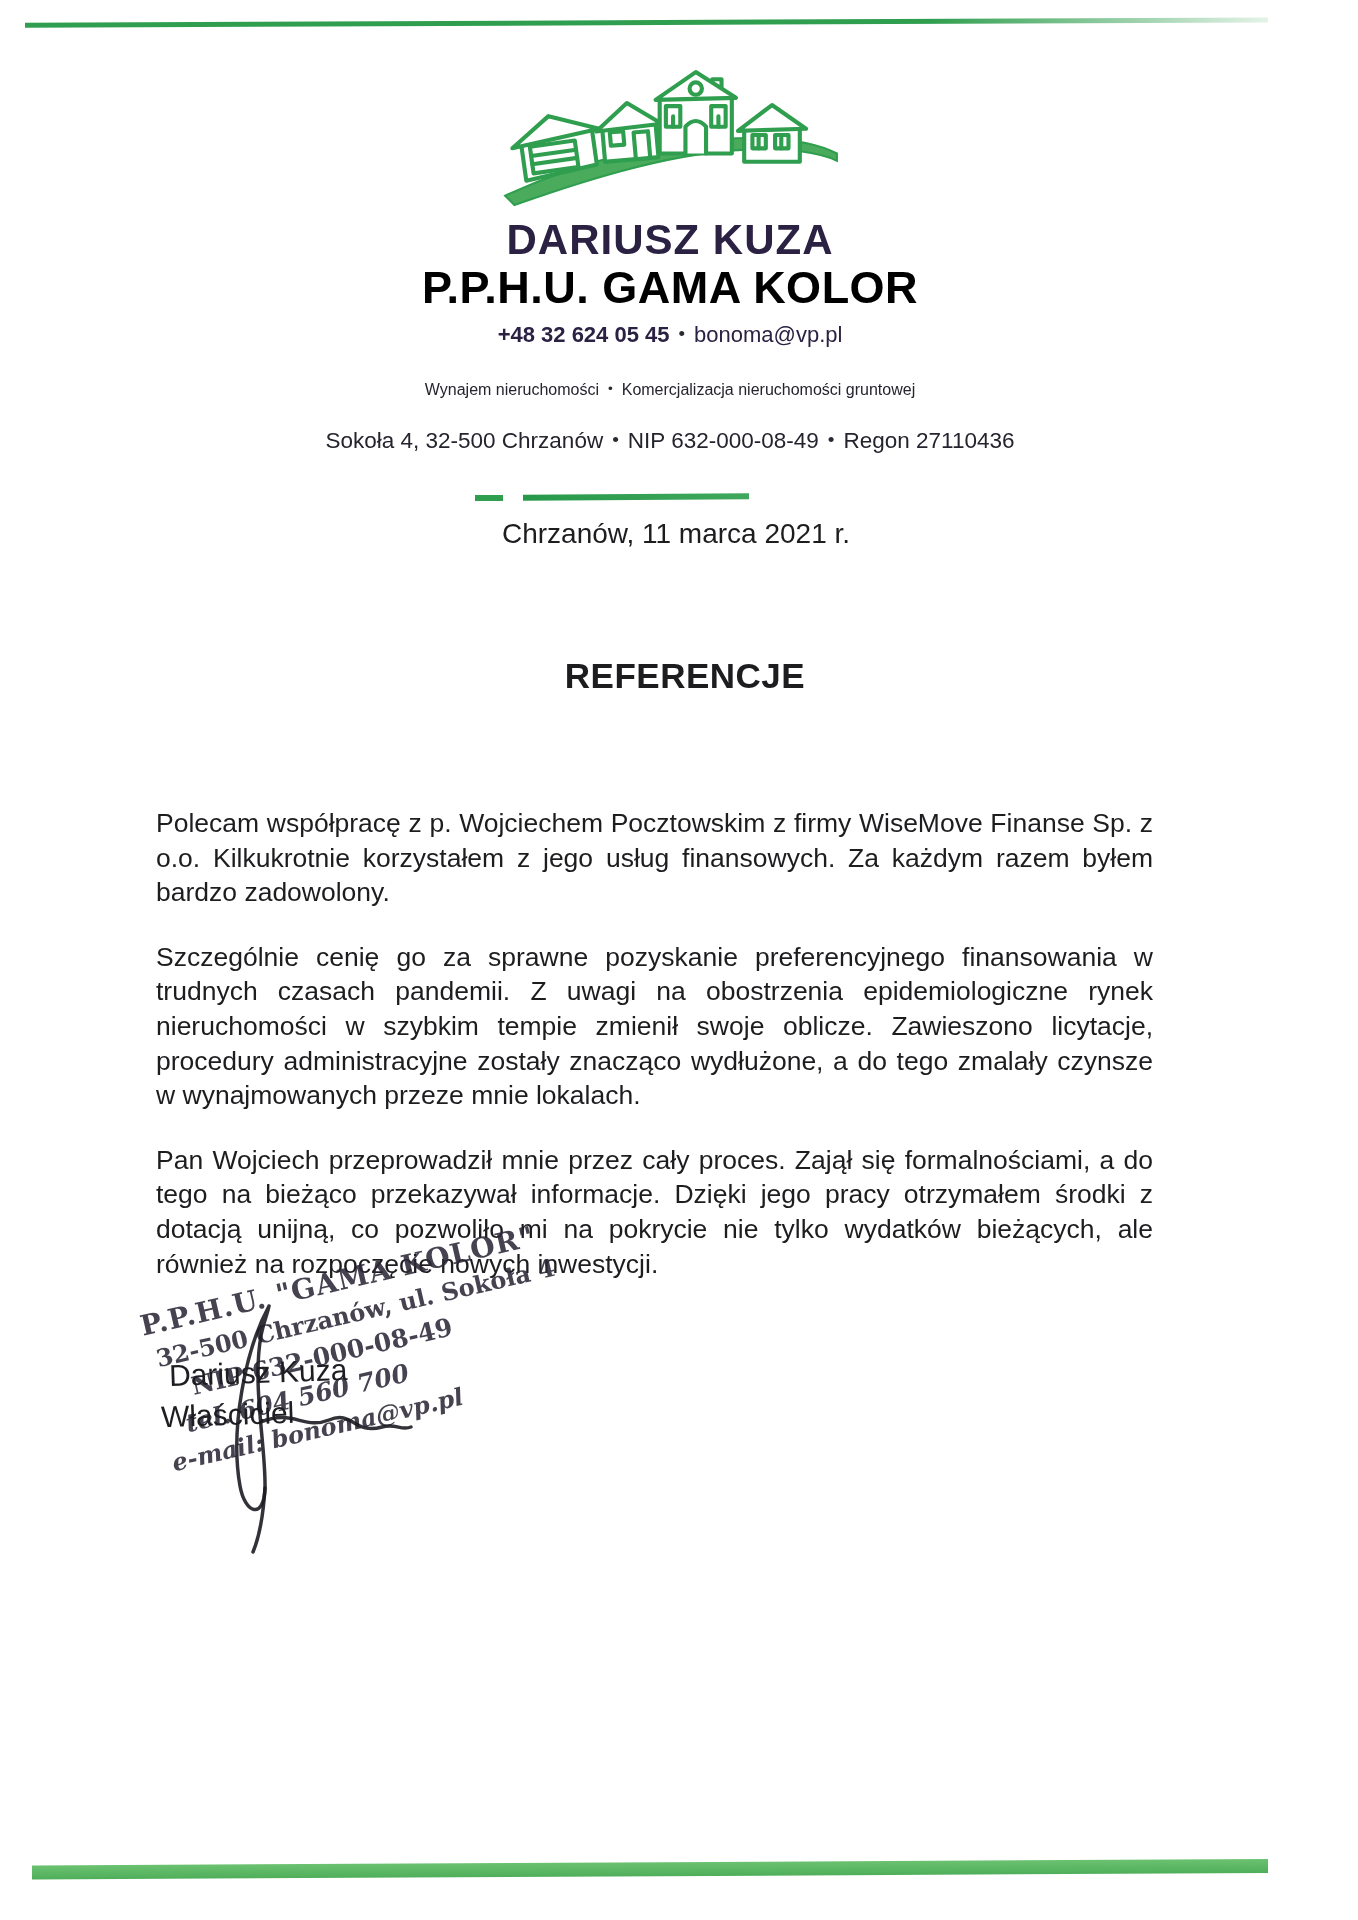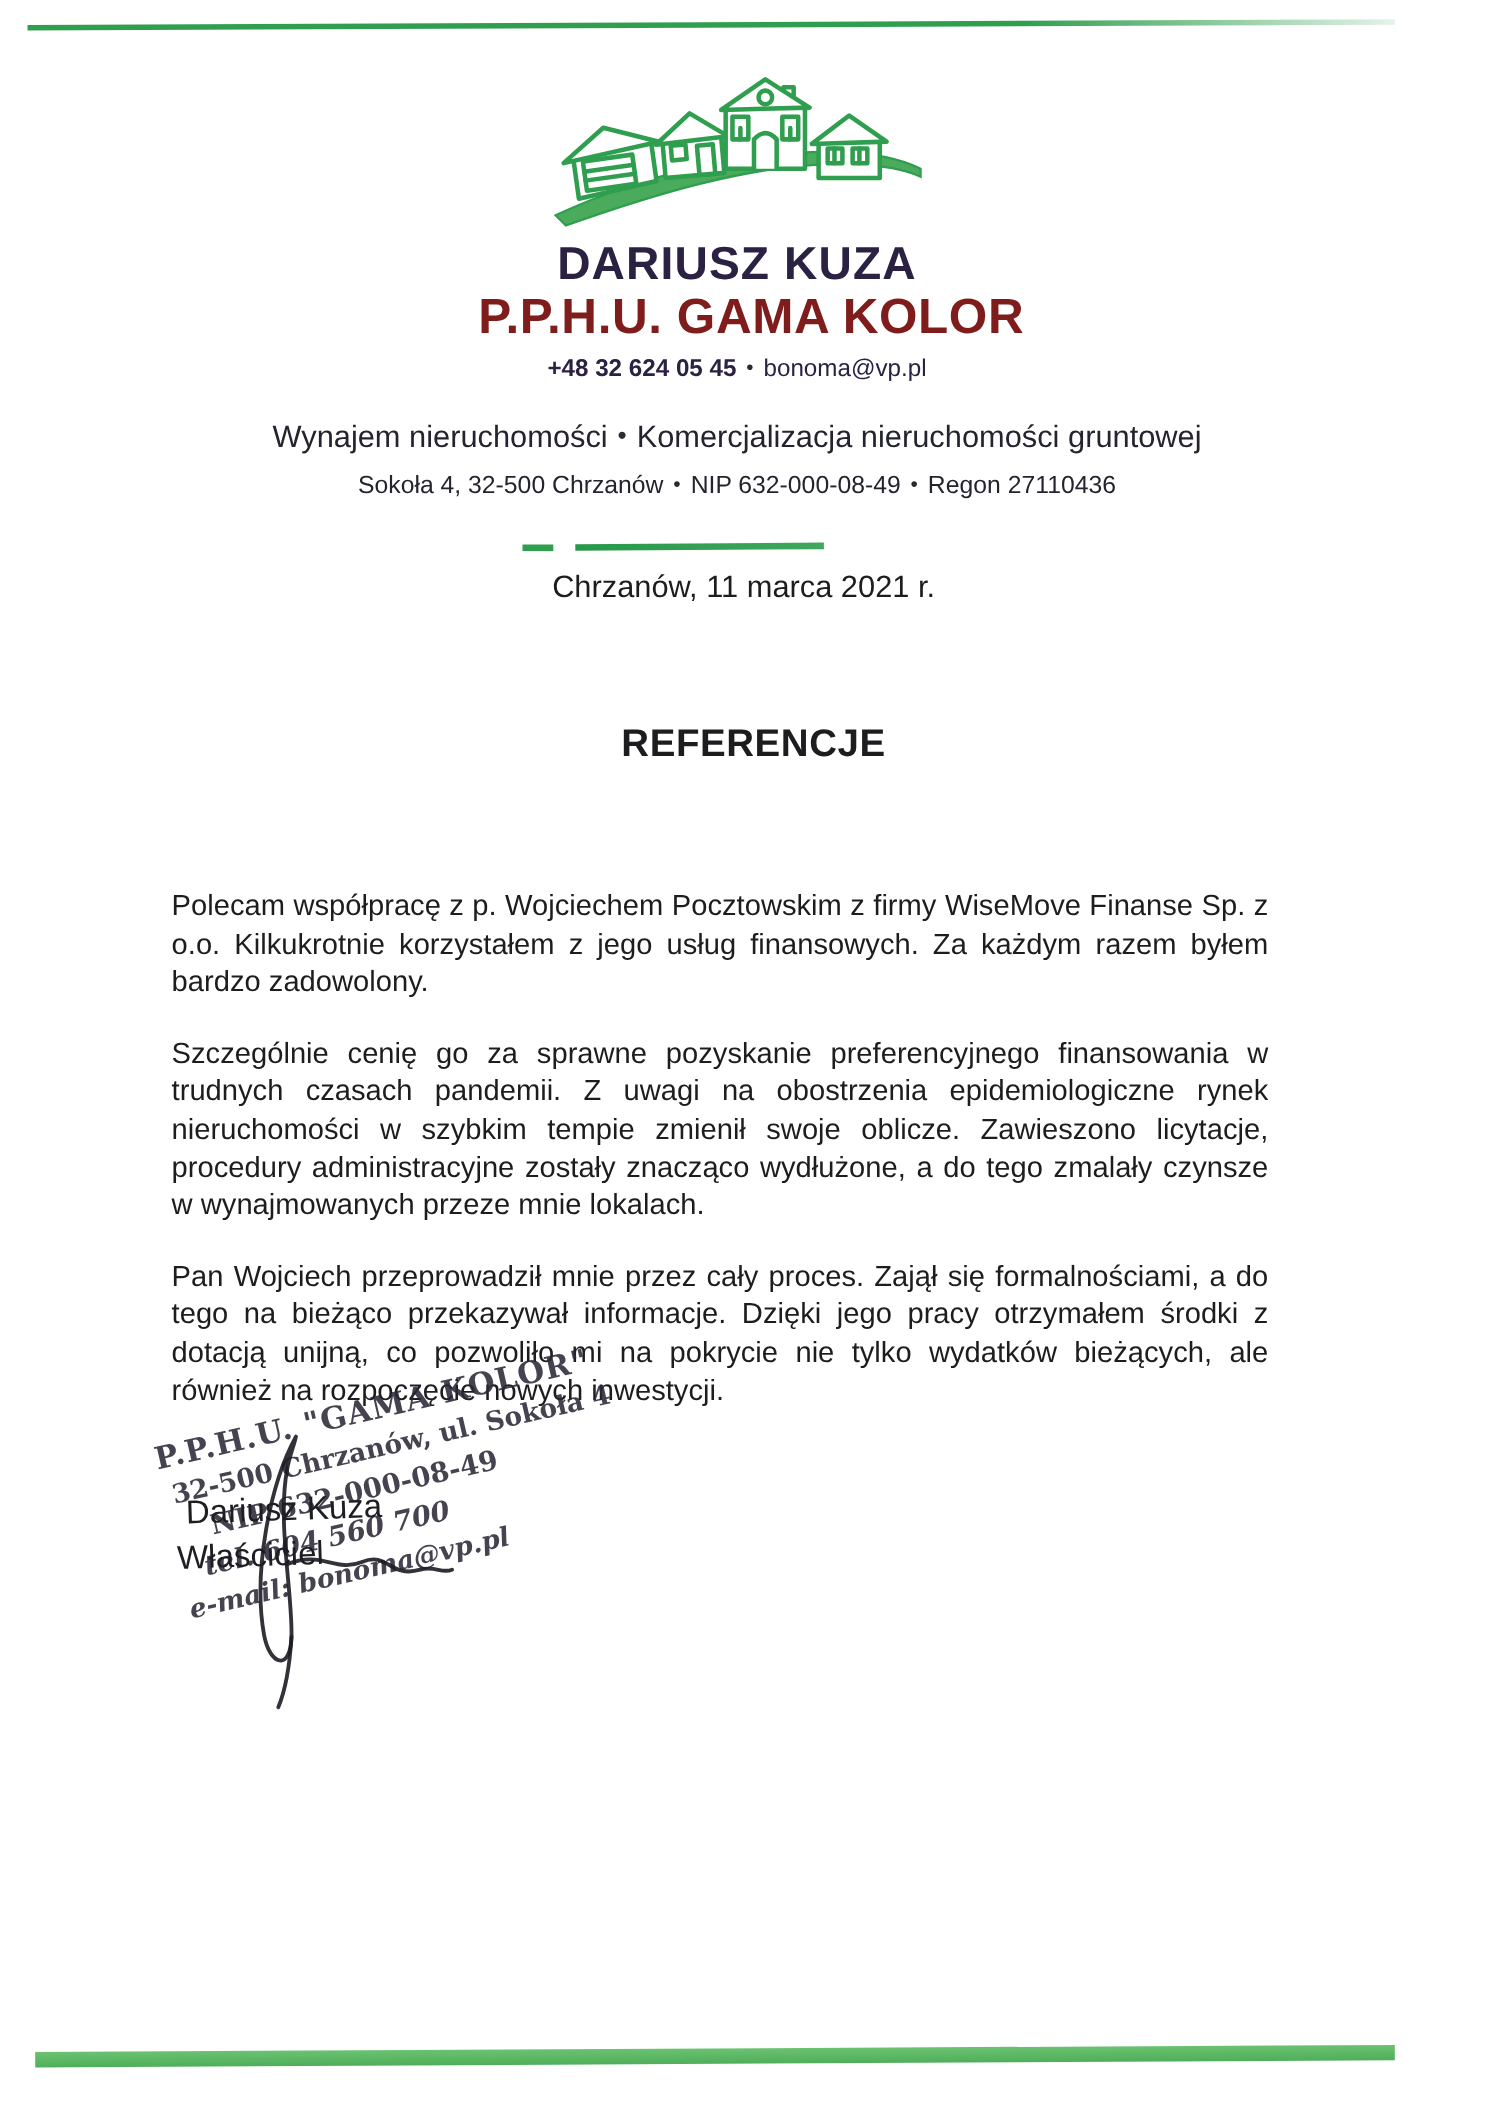"P.P.H.U. GAMA KOLOR" .company-name { color: #7f1d1d -> #000000; margin-left: 13px -> none }
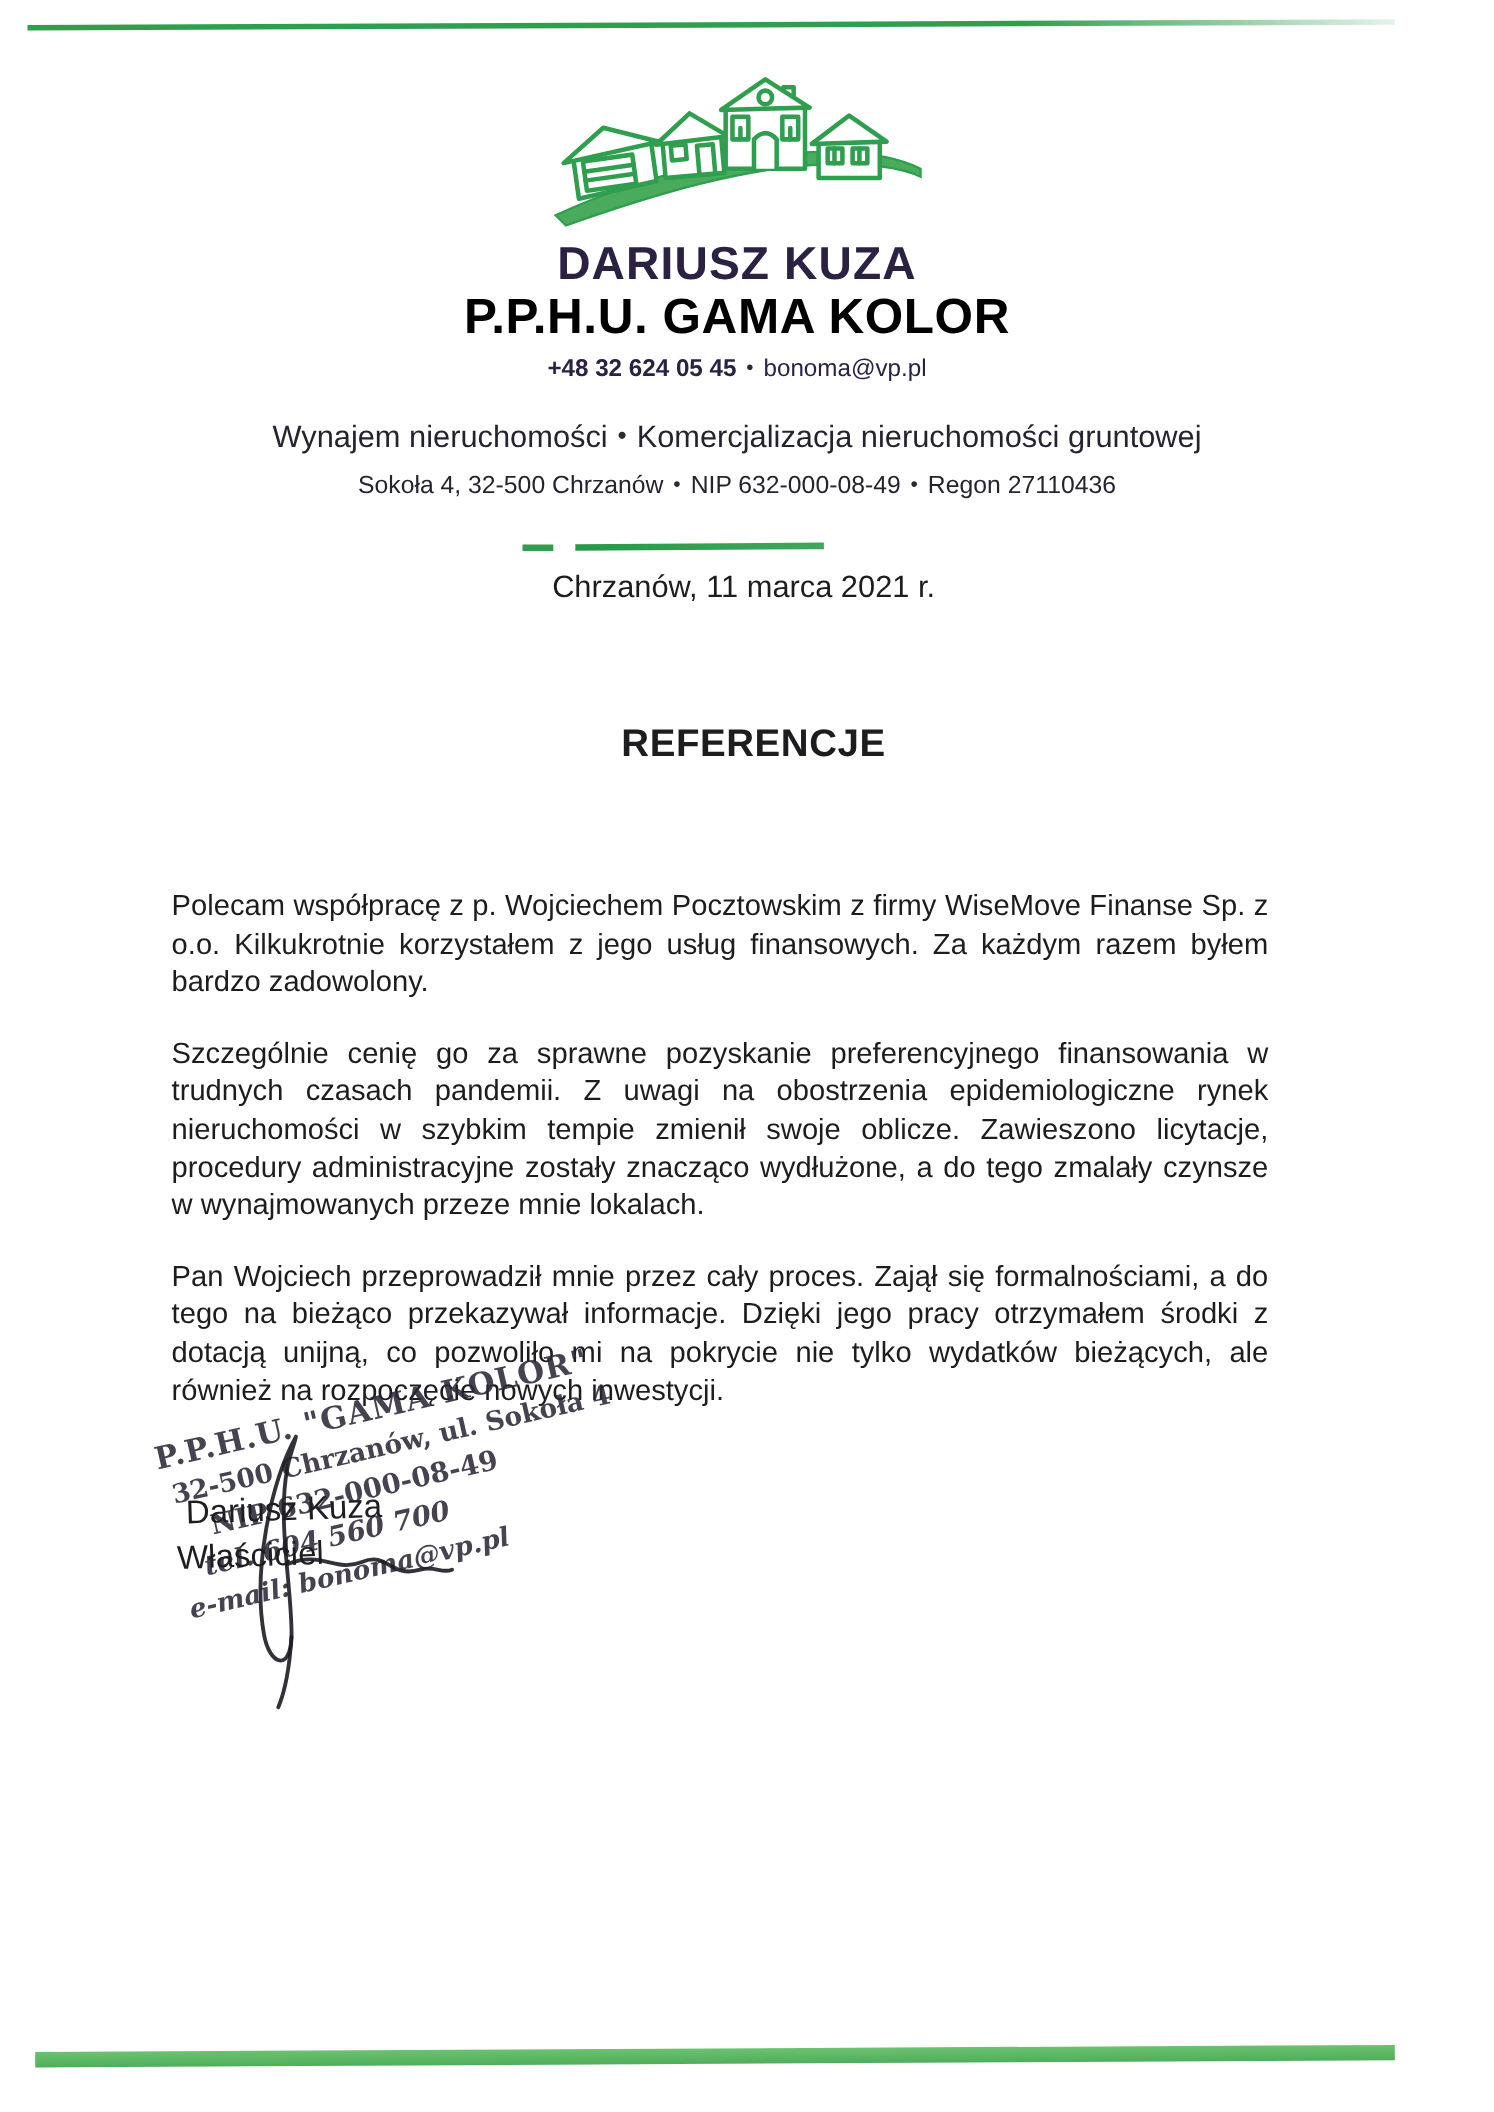"Wynajem nieruchomości • Komercjalizacja" .services-line { font-size: 28px -> 16px }
